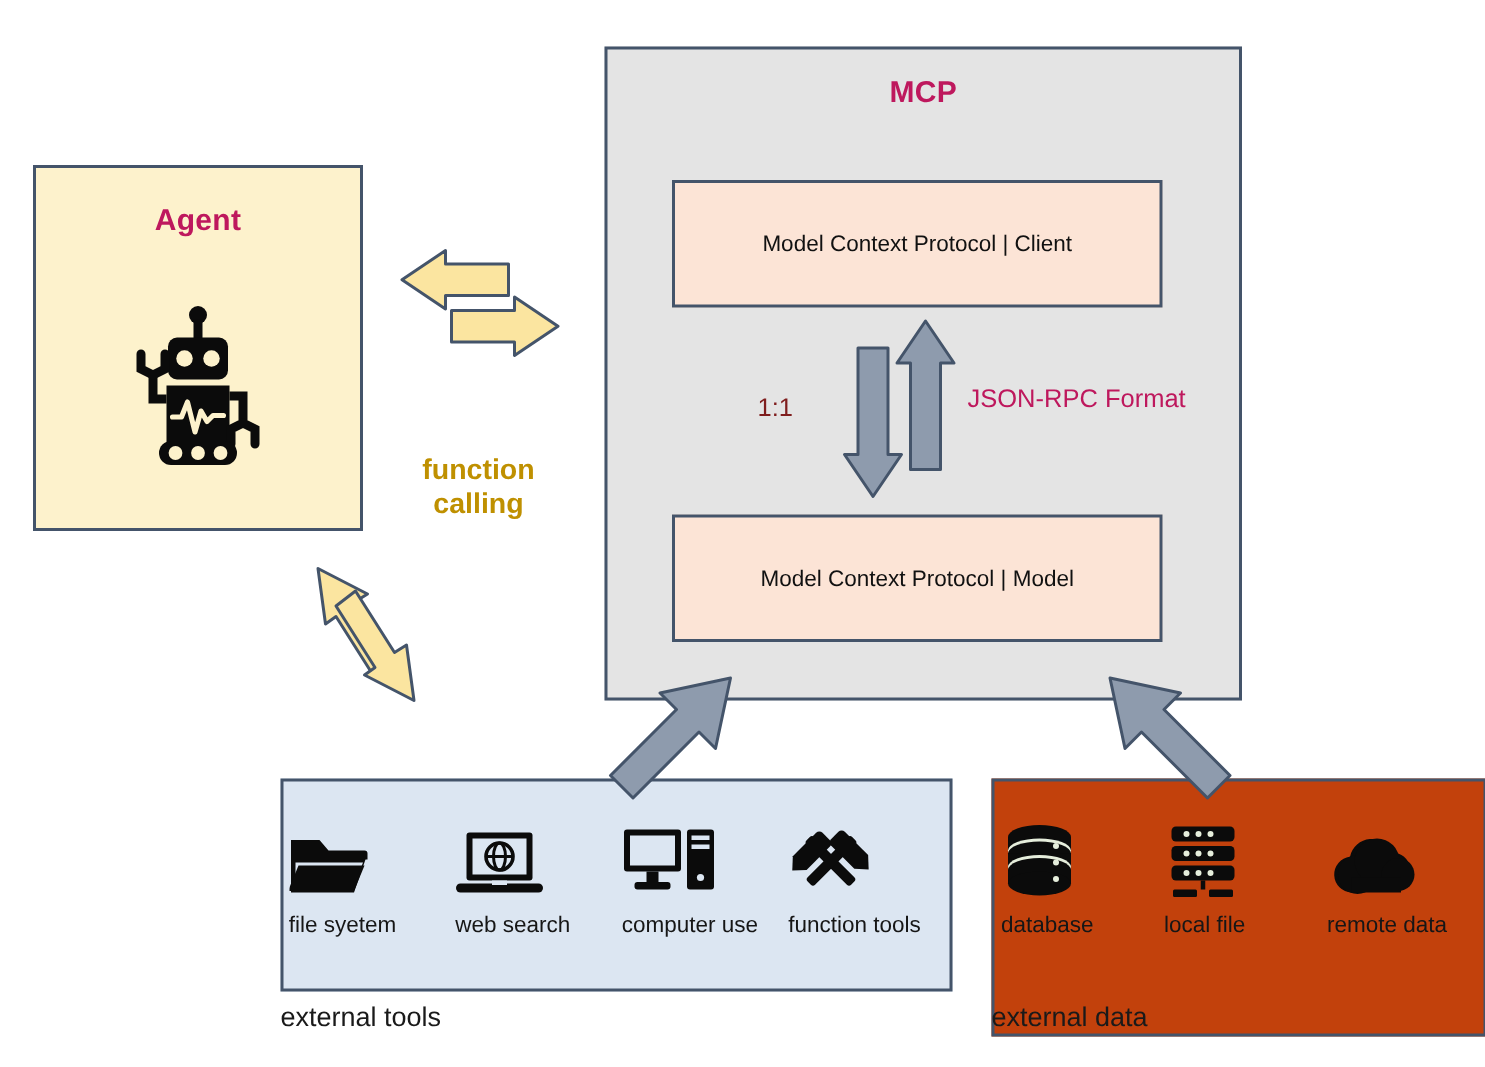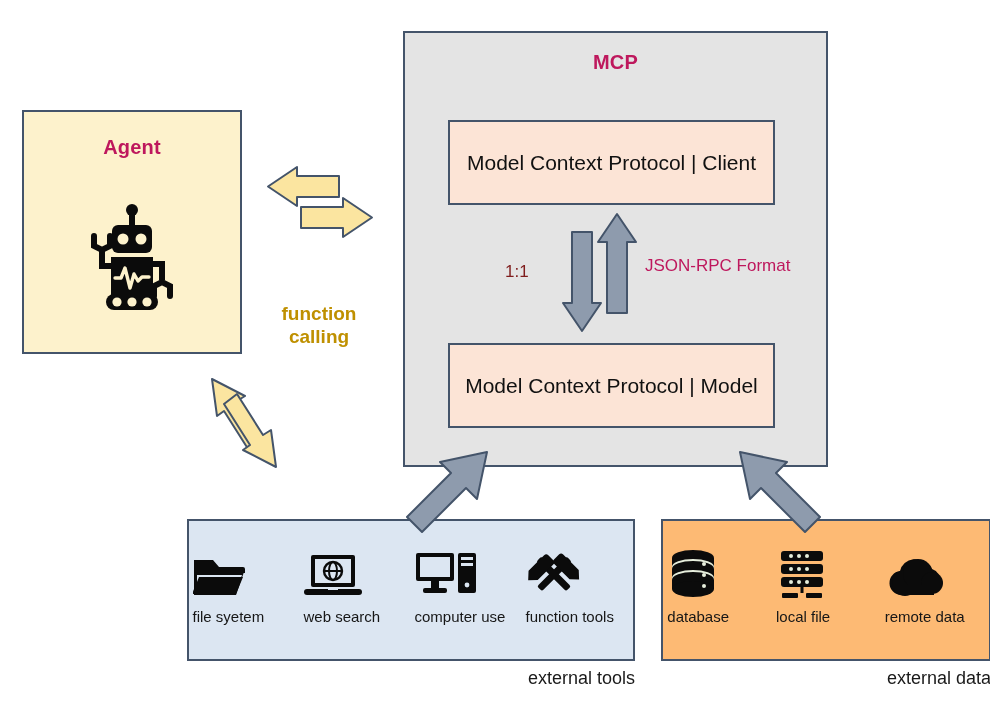"Model Context Protocol | Client" .inner-label { font-size: 21px -> 15px }
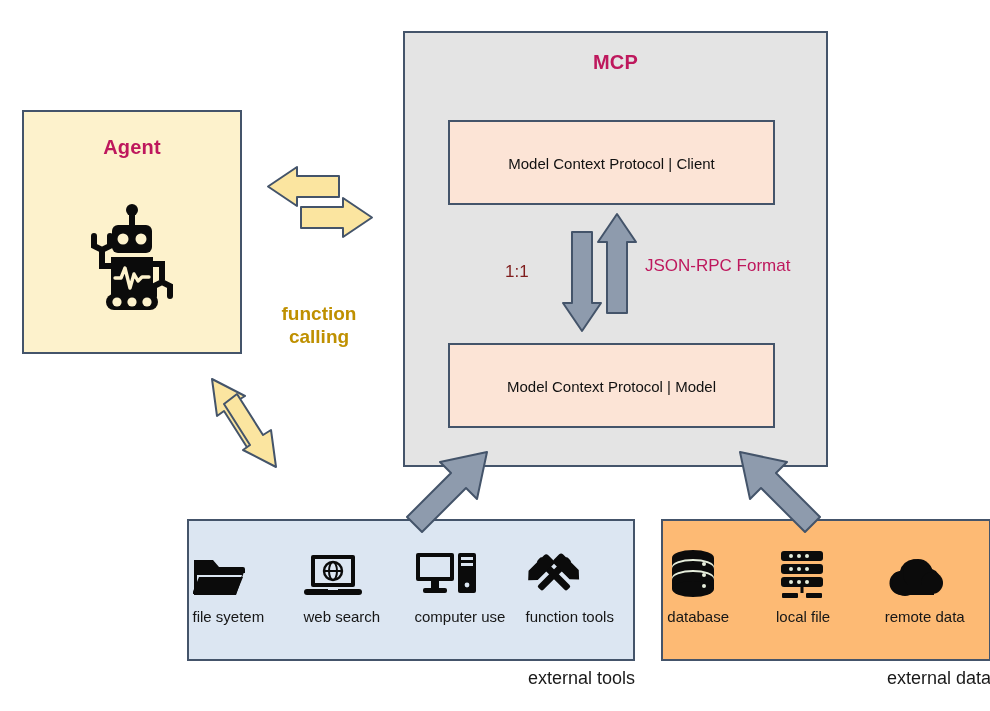"database" #data-box { background: #fdba74 -> #c2410c; height: 142px -> 172px }
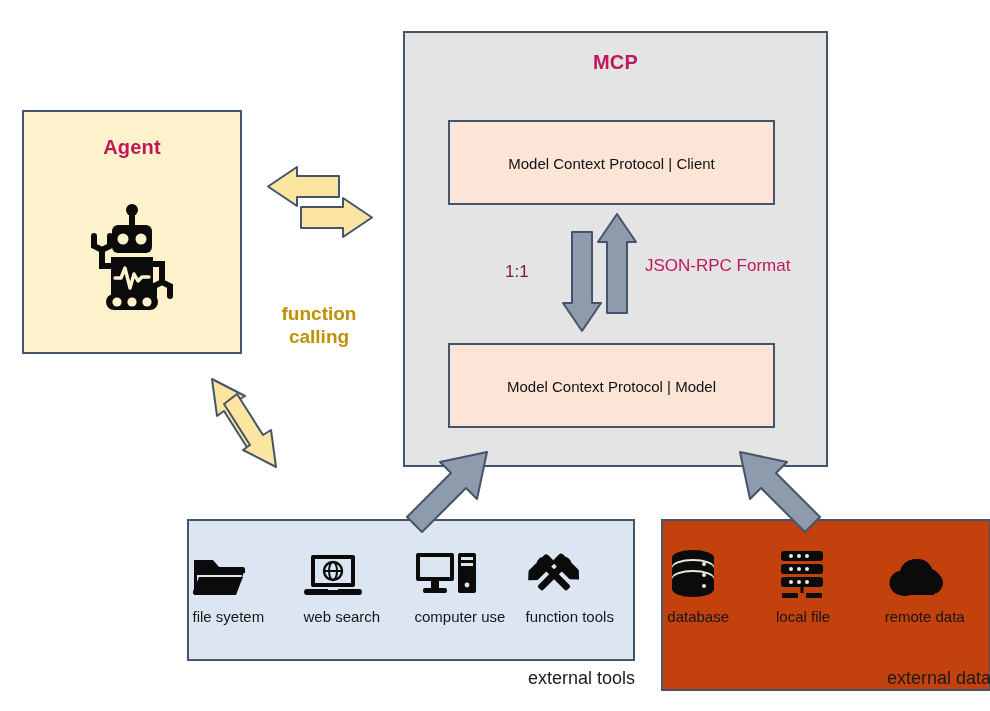"external tools" .caption { text-align: right -> left }
